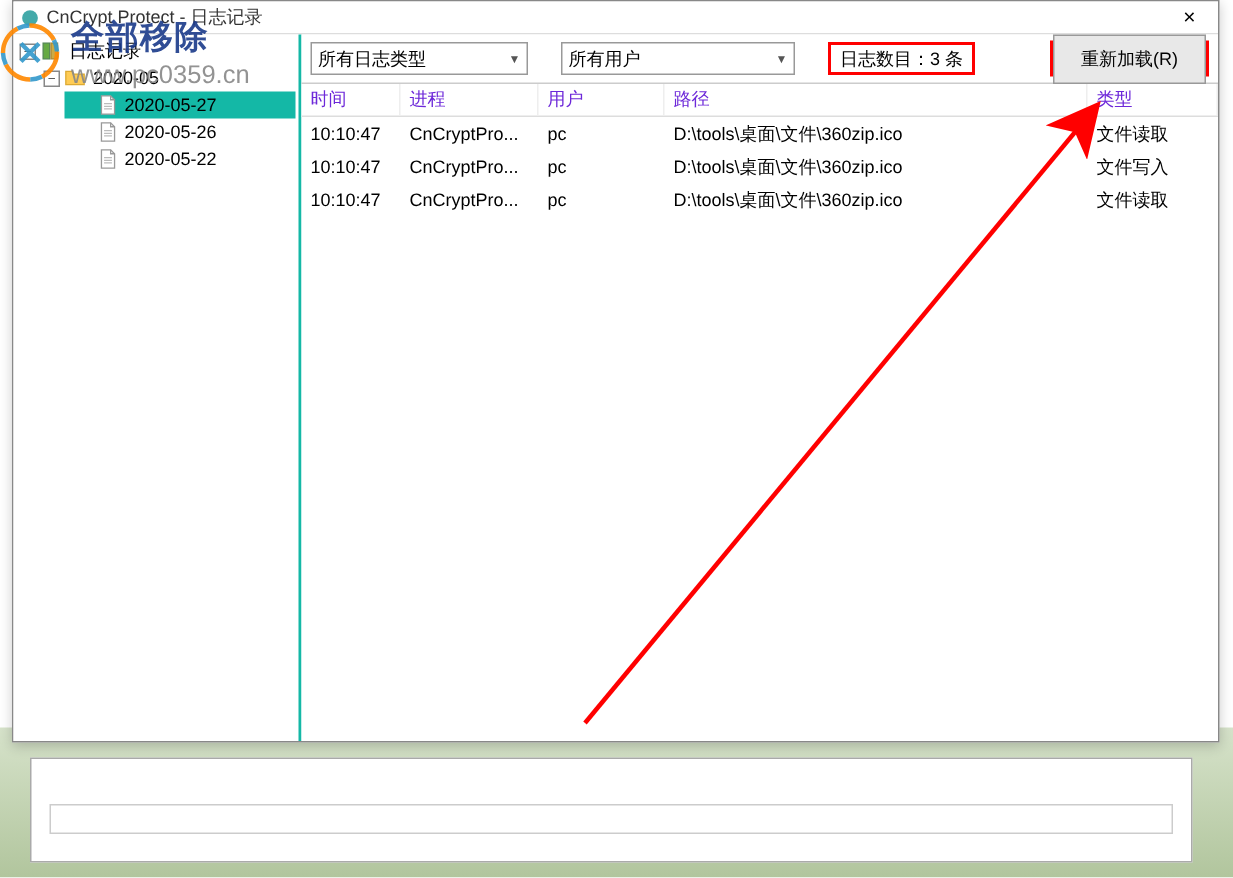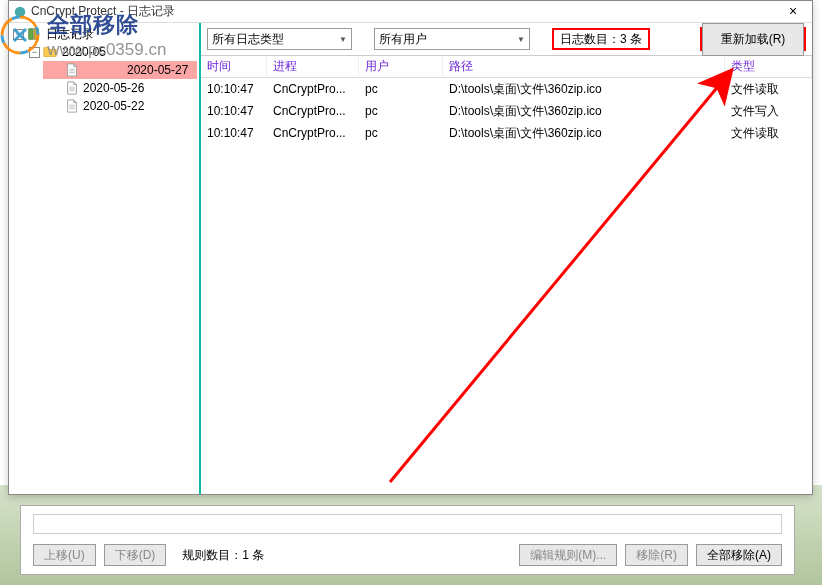"2020-05-27" .tree-leaf.selected { background: #fca5a5 -> #14b8a6; gap: 44px -> none }
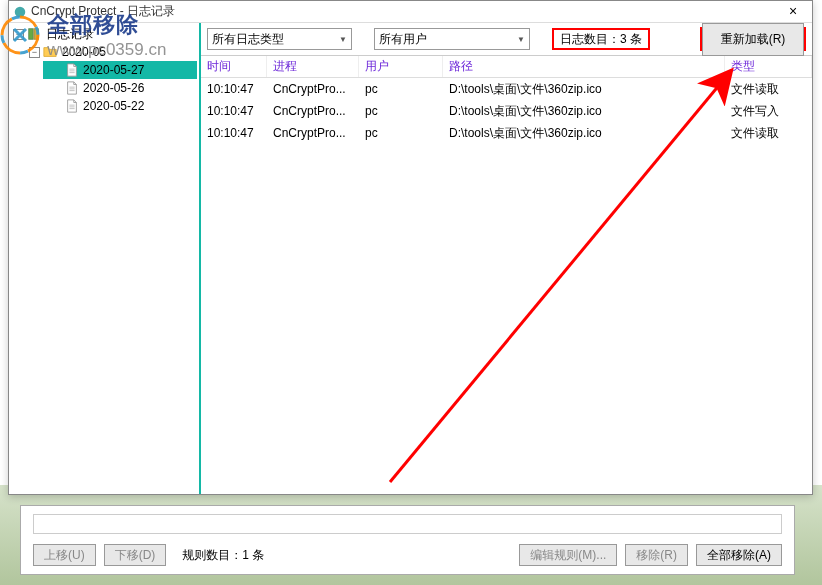"上移(U)" div.bottom-row { html: <div> <div>上移(U)</div> <div>下移(D)</div> <div>规则数目：1 条</div> <div></div> <div>编辑规则(M)...</div> <div>移除(R)</div> <div>全部移除(A)</div> </div> -> none }
